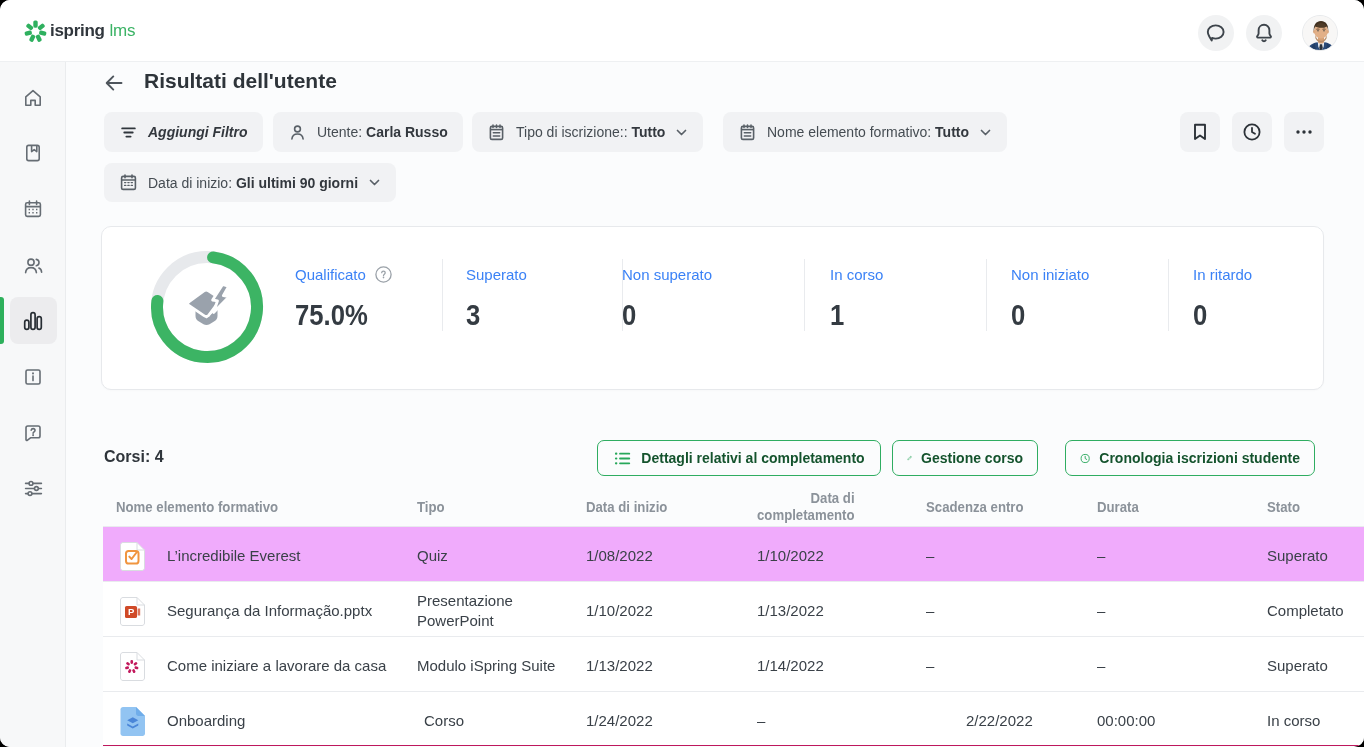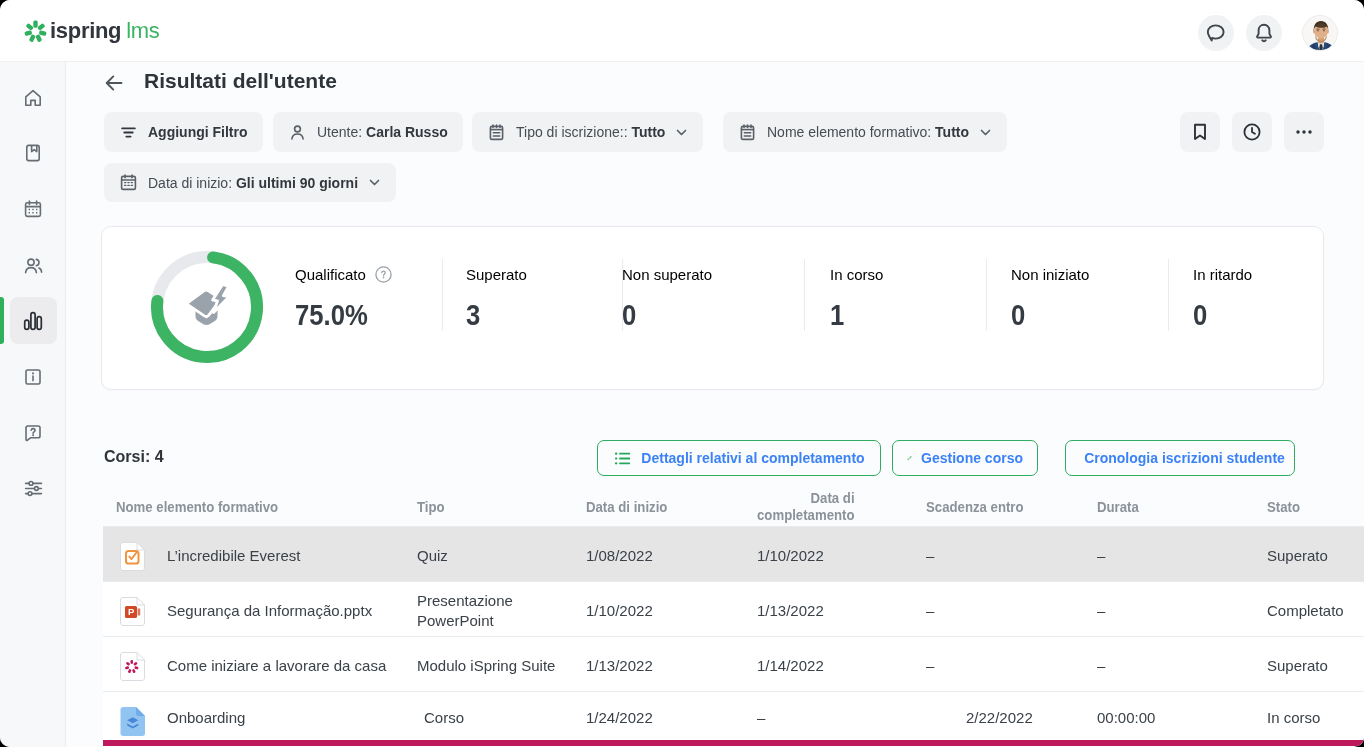"ispring lms" .logotext { font-size: 22px -> 17px }
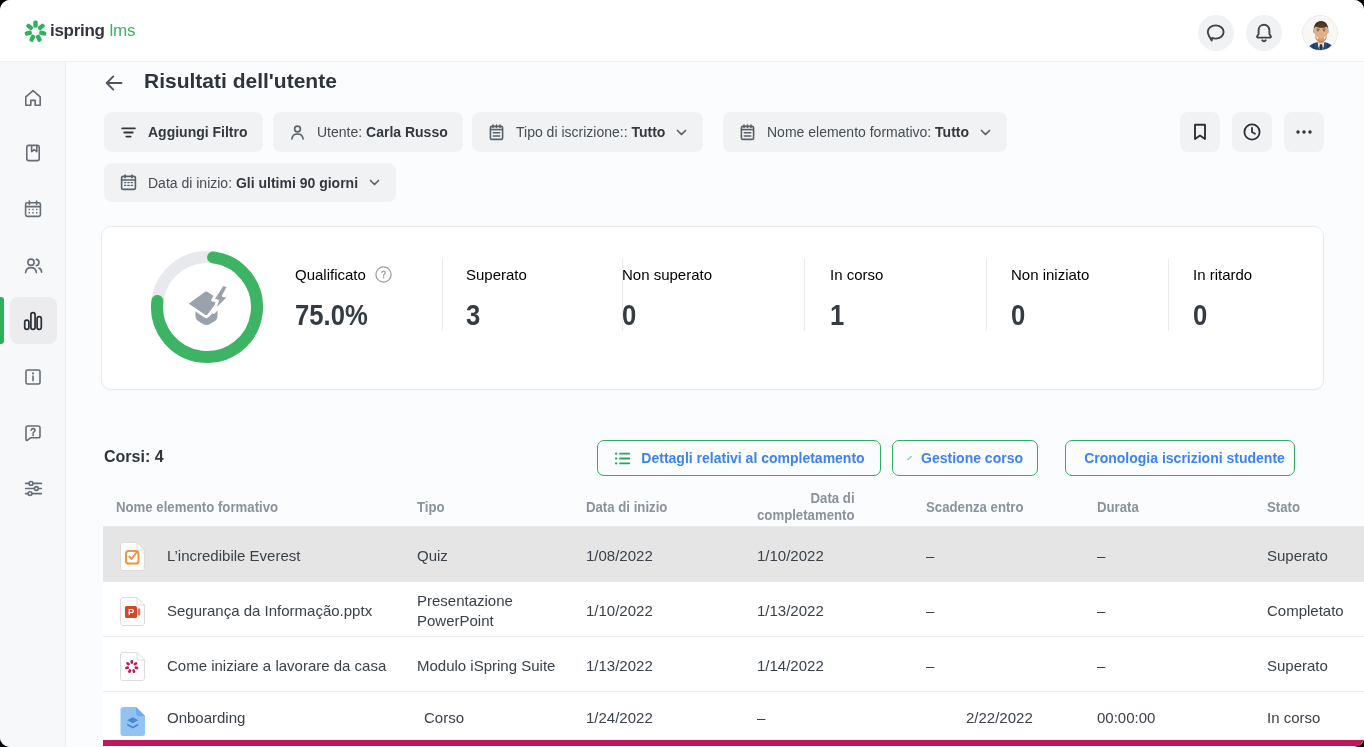"Aggiungi Filtro" div.chip { font-style: none -> italic }
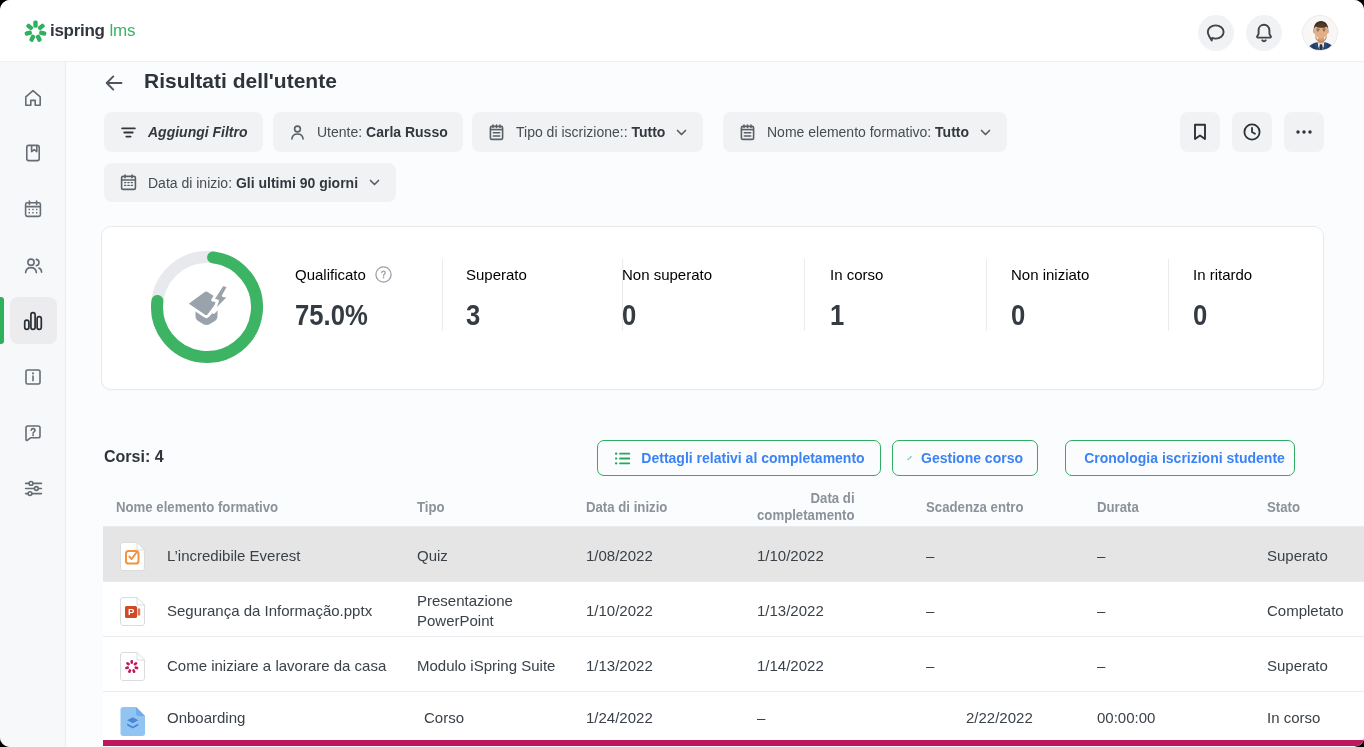"Qualificato" .stat .lbl { color: #000000 -> #3b82f6 }
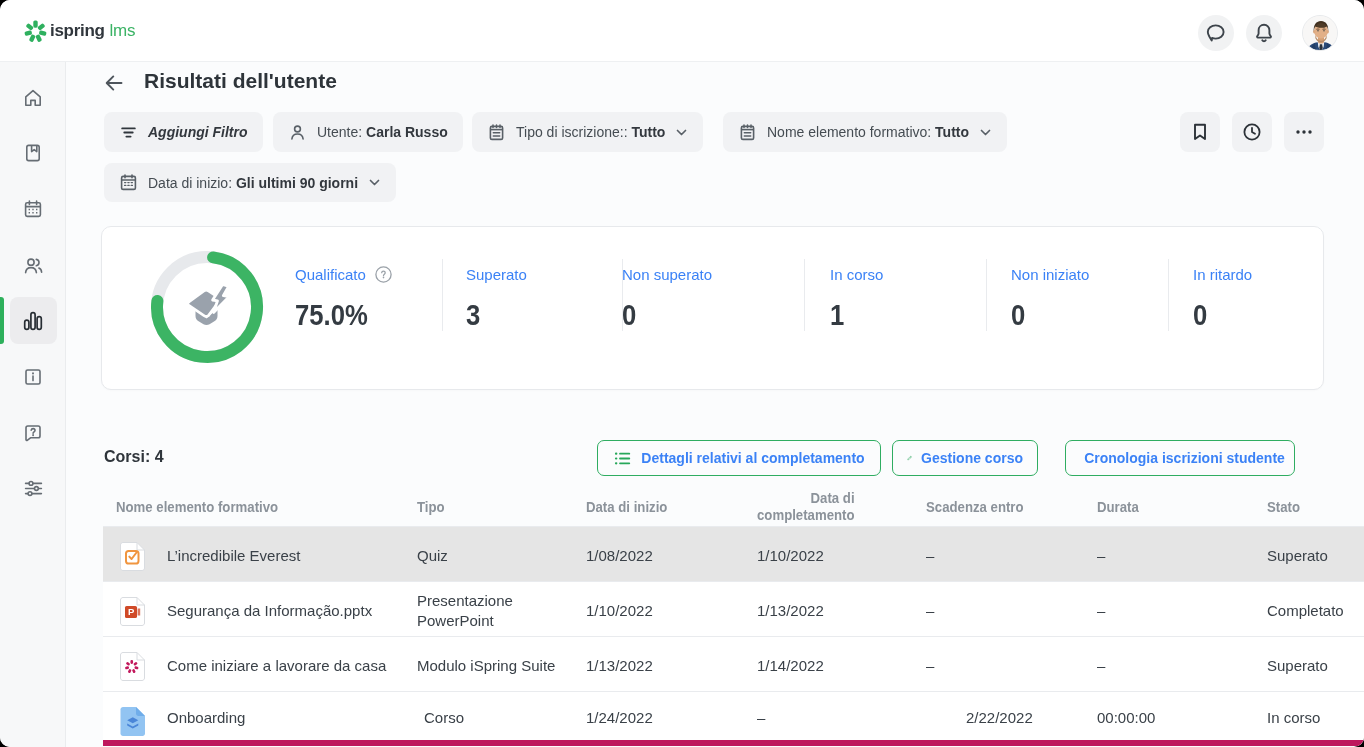"Dettagli relativi al completamento" .gbtn { color: #3b82f6 -> #14532d }
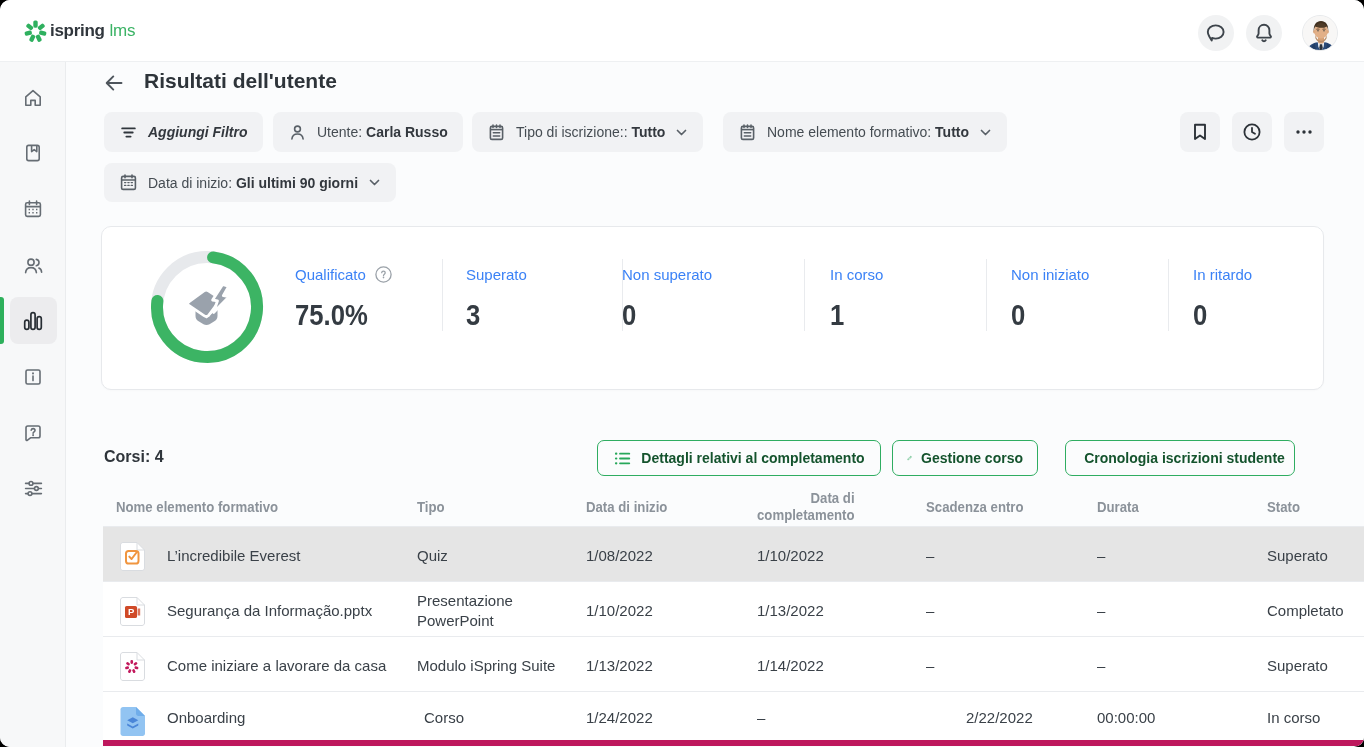"Cronologia iscrizioni studente" div.gbtn { width: 230px -> 250px }
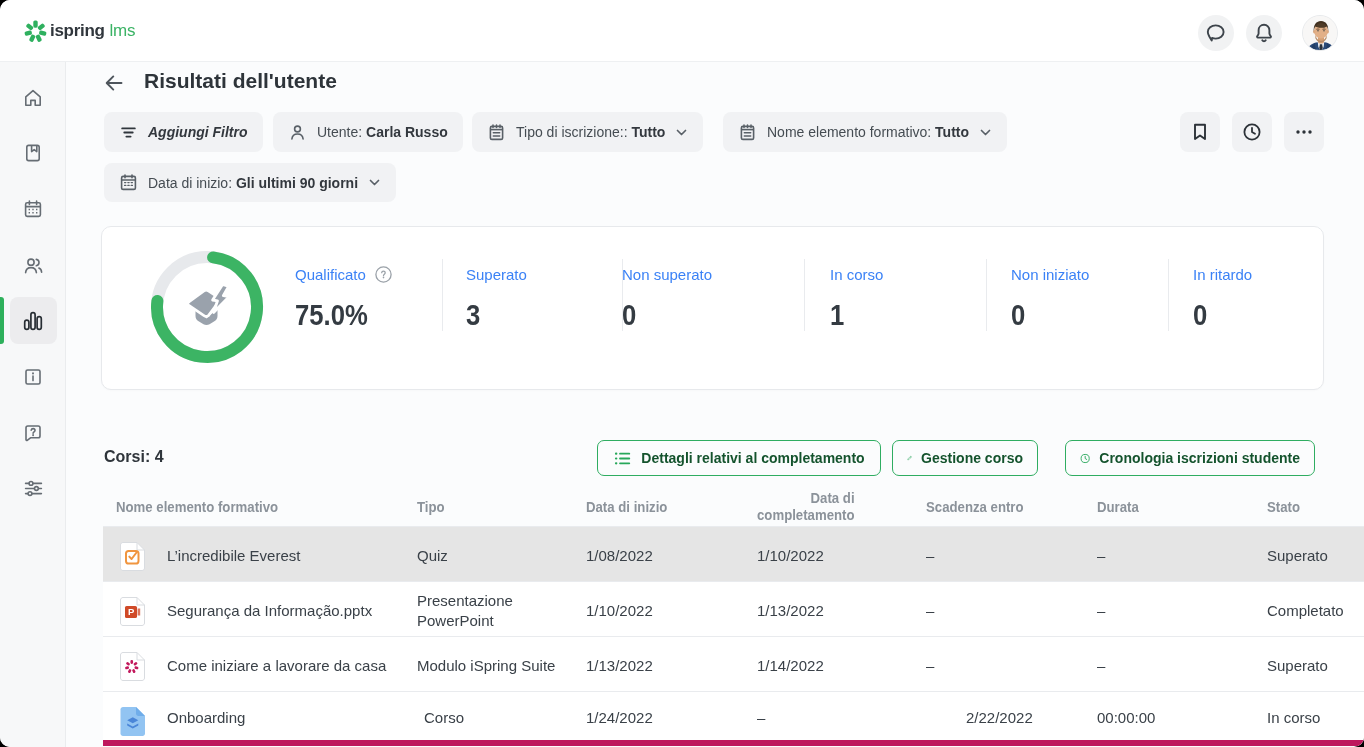"L’incredibile Everest" .row.hl { background: #e5e5e5 -> #f0abfc }
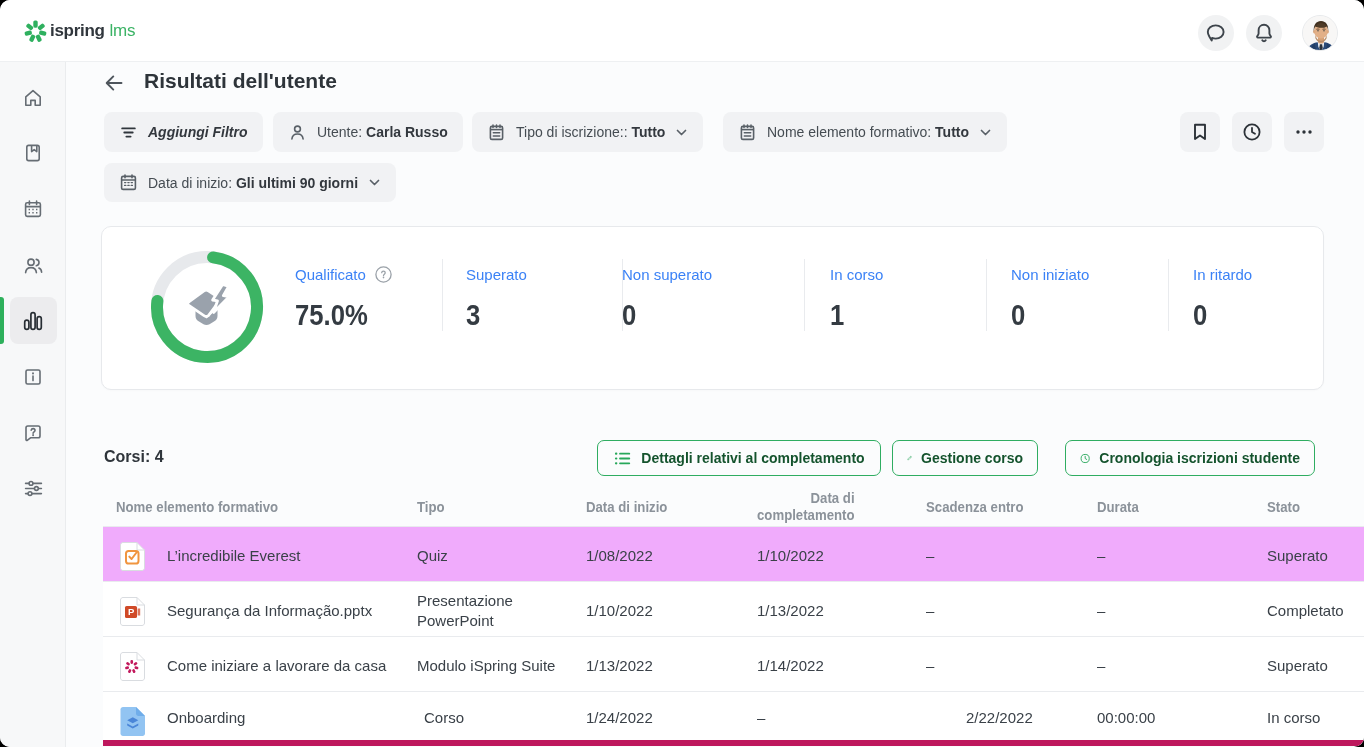"Onboarding" div.row { border-bottom: 6px solid #be185d -> 1px solid #be185d }
